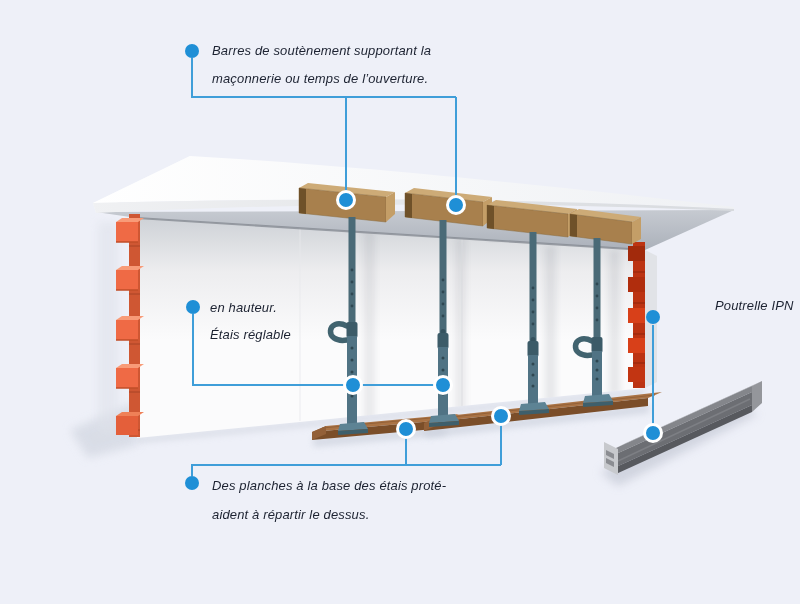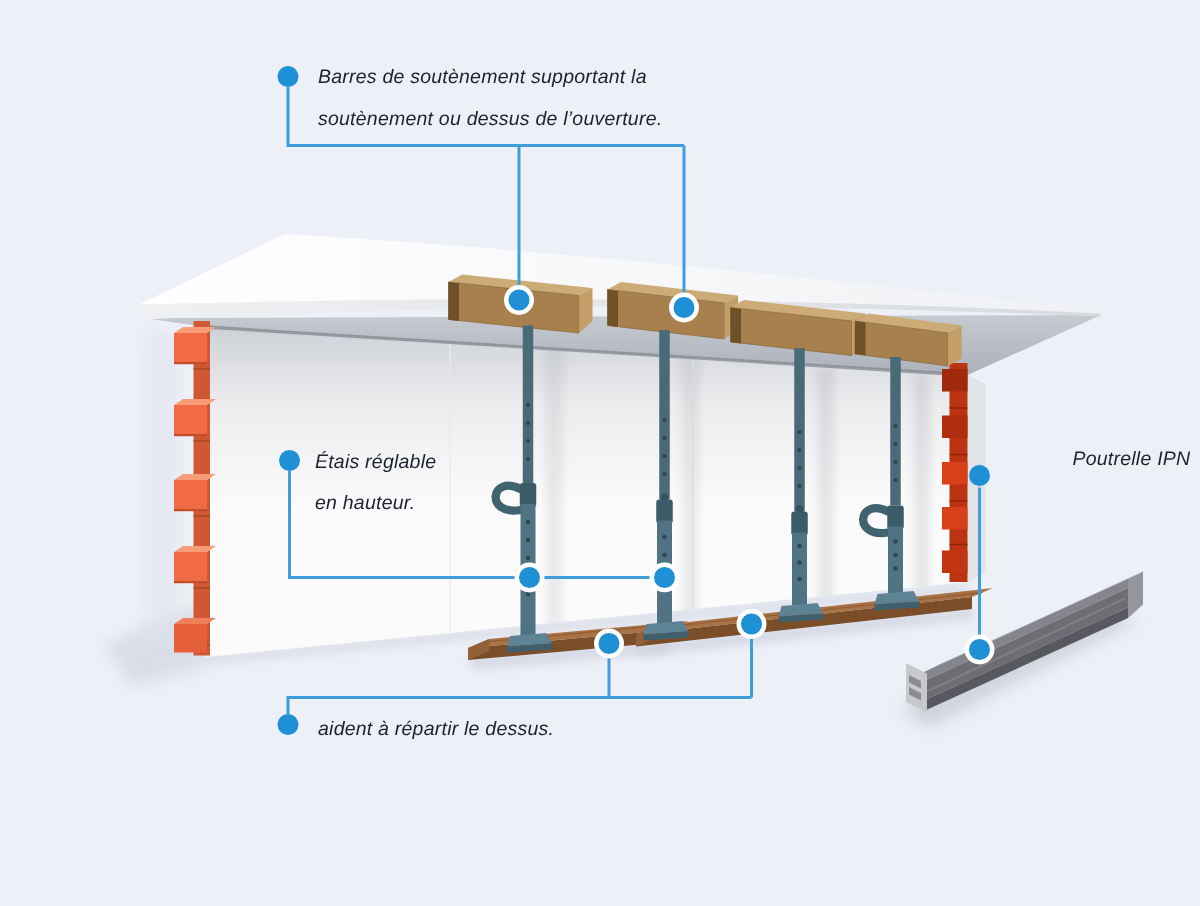"soutènement ou dessus de l’ouverture." span.ln { text: soutènement ou dessus -> maçonnerie ou temps }
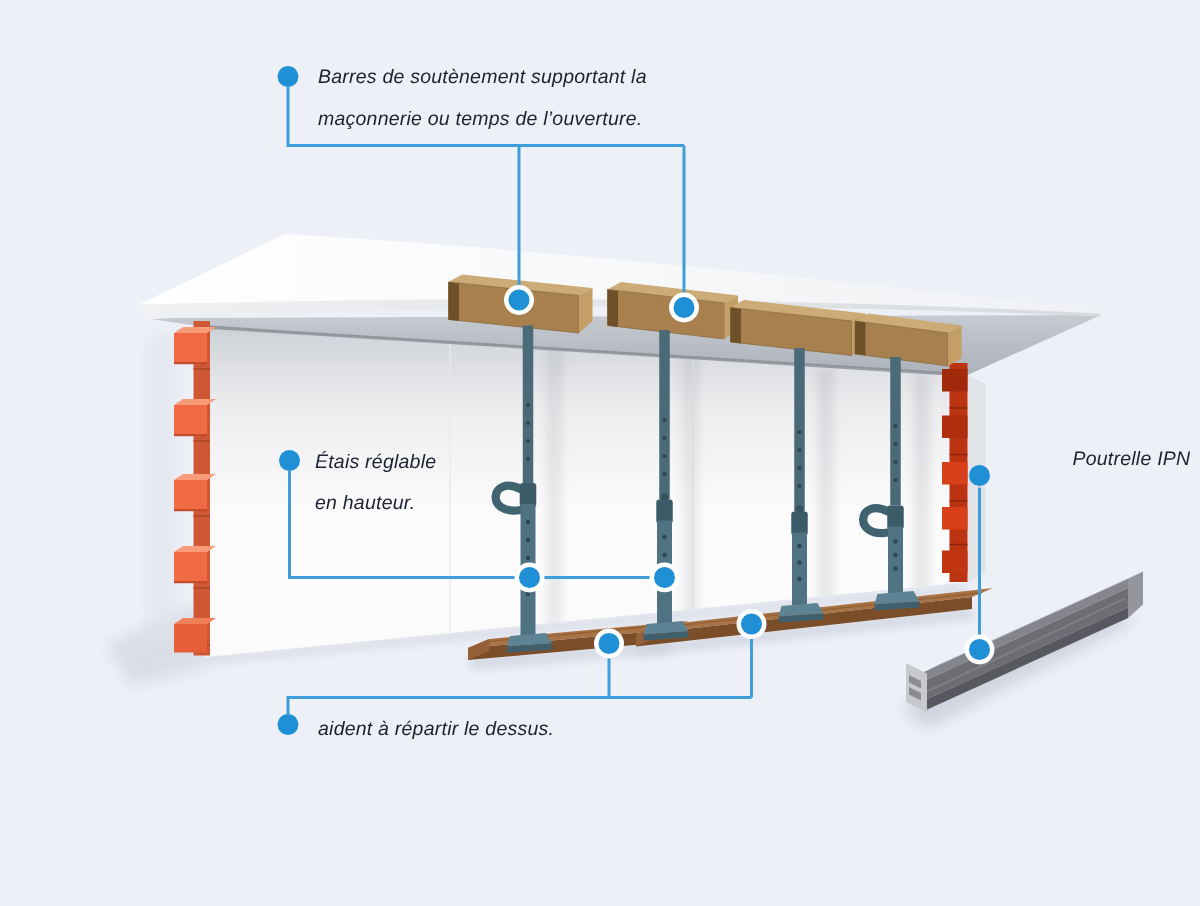"Étais réglable" span.ln { order: before "en hauteur." -> after "en hauteur." }
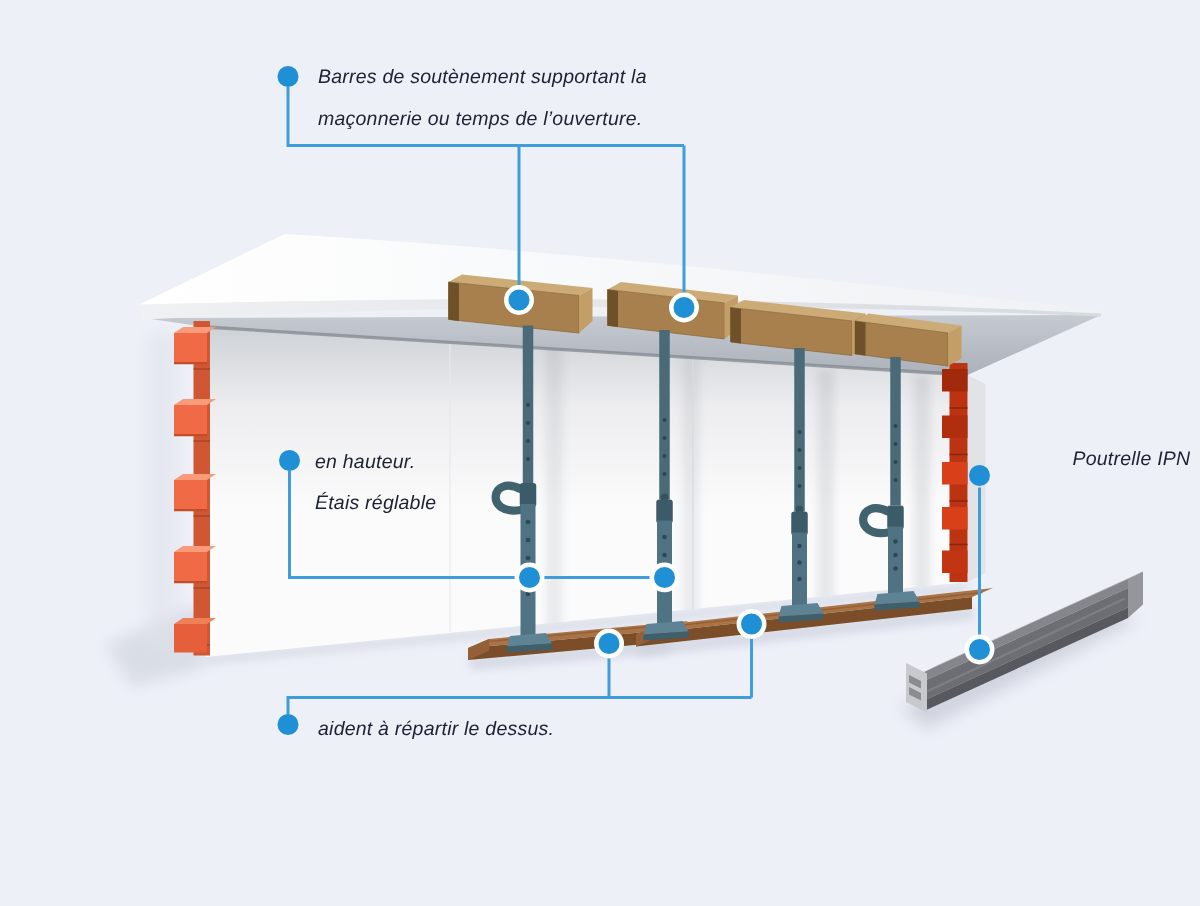"Des planches à la base" span.ln { html: none -> <span>Des planches à la base des étais proté-</span> }
